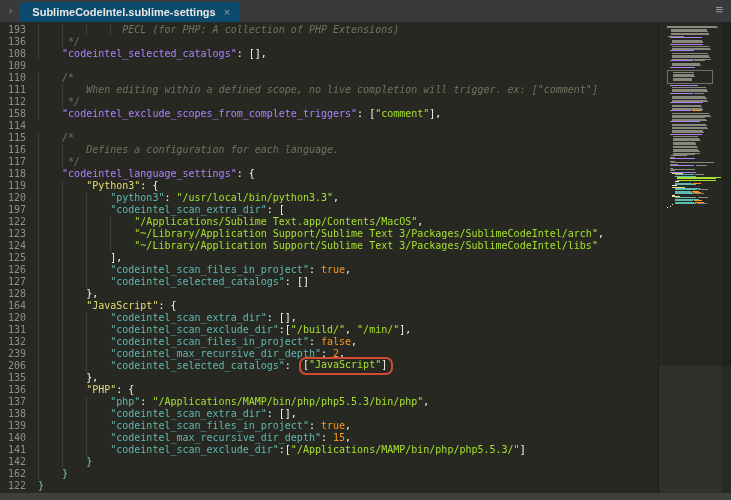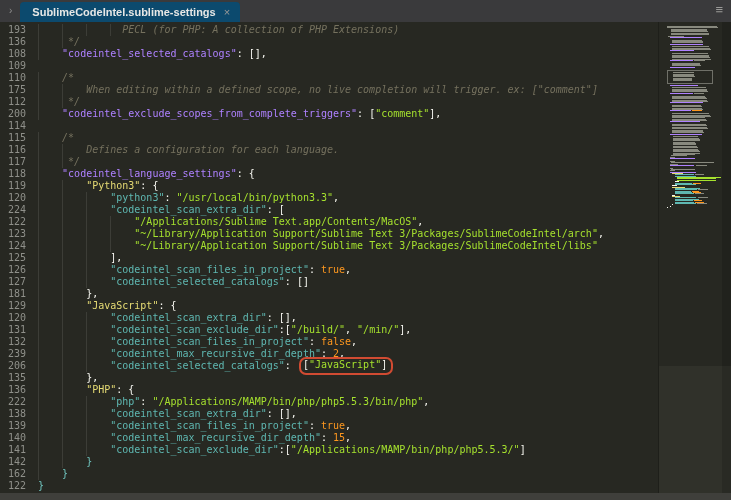"175" div { text: 175 -> 111 }
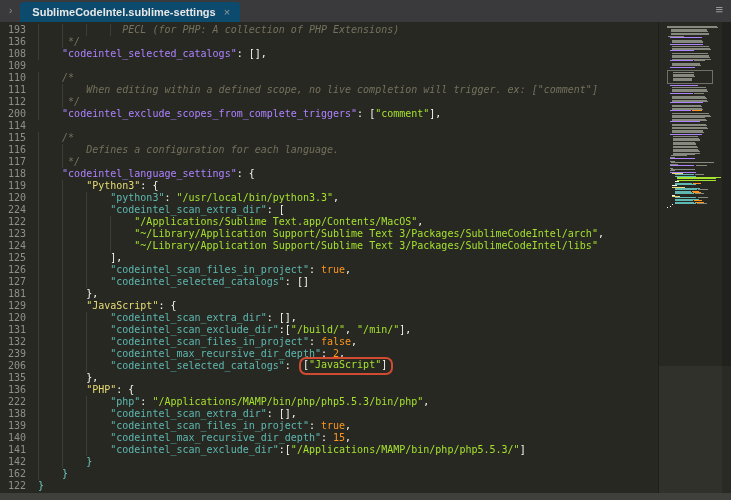"200" div { text: 200 -> 158 }
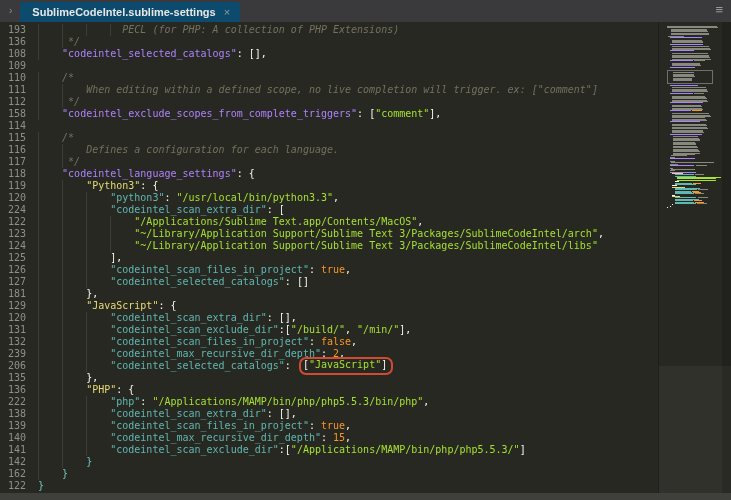"224" div { text: 224 -> 197 }
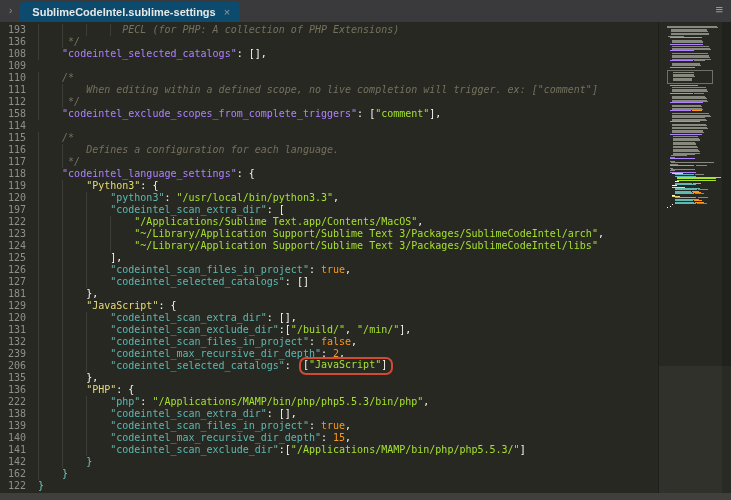"181" div { text: 181 -> 128 }
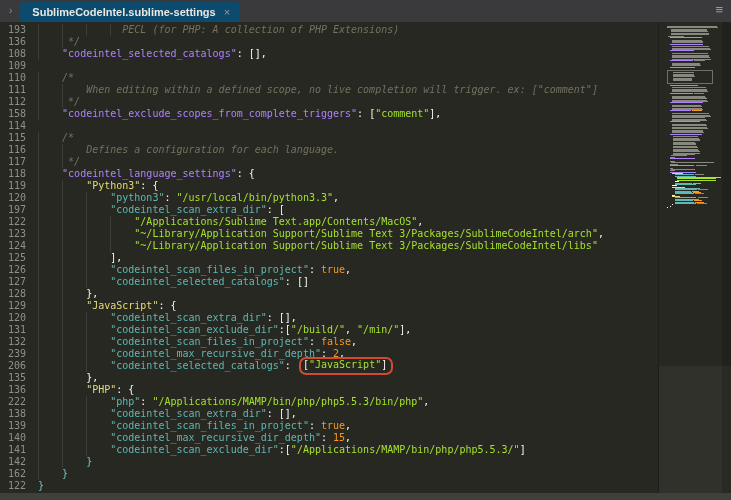"129" div { text: 129 -> 164 }
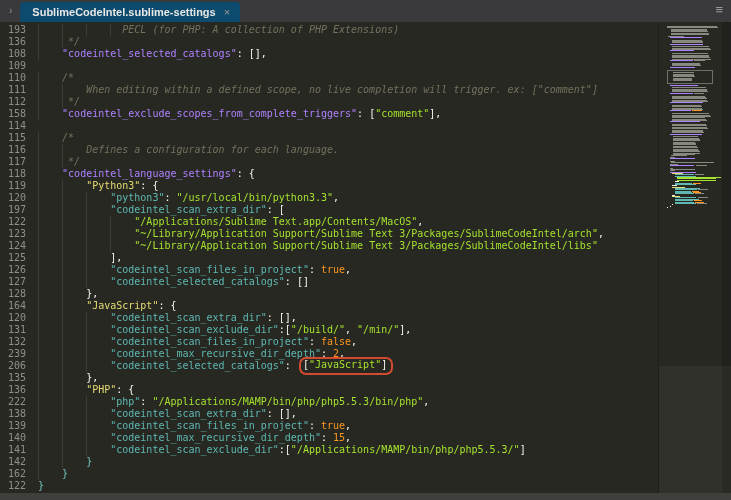"222" div { text: 222 -> 137 }
